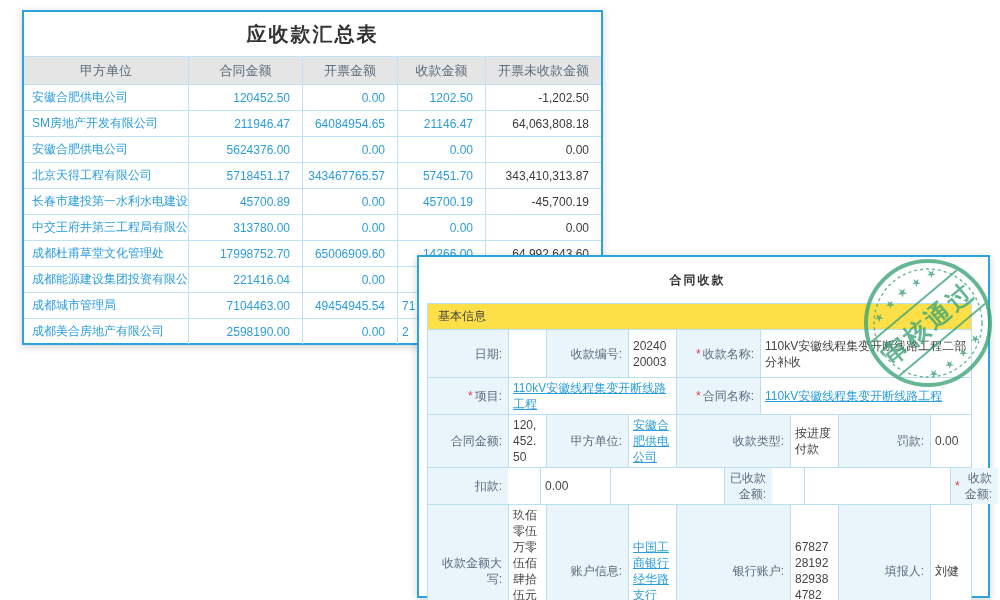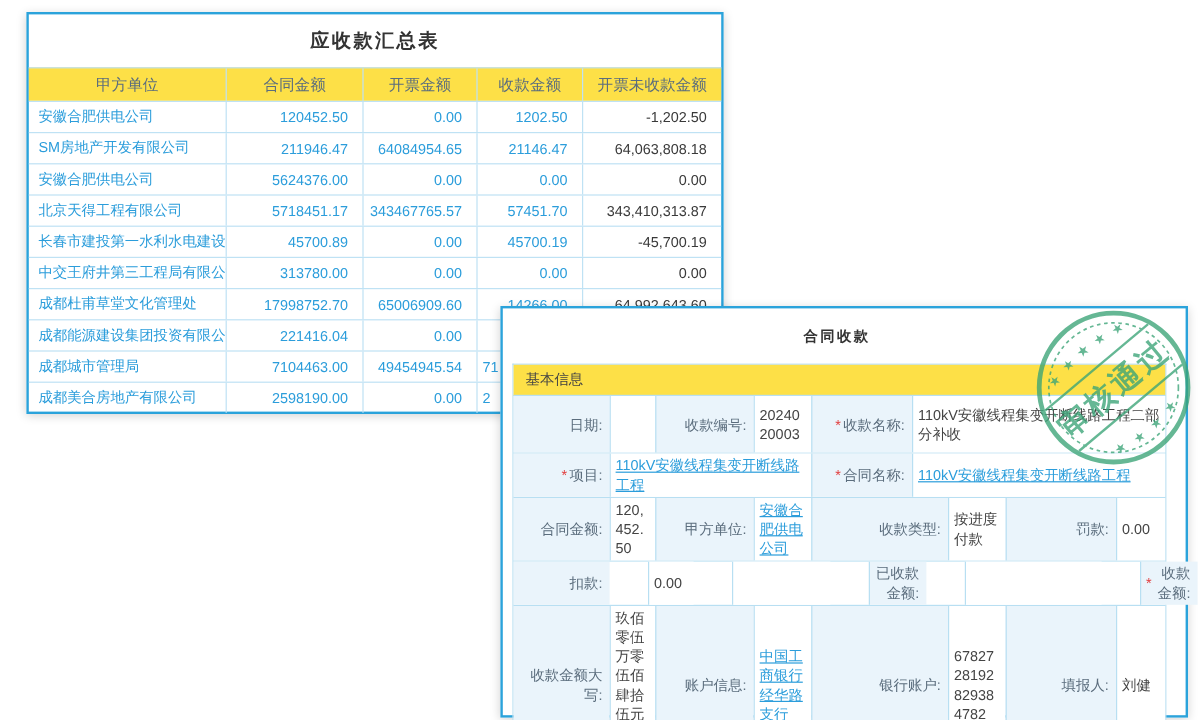"应收款汇总表" .p1-title { font-size: 16px -> 20px }
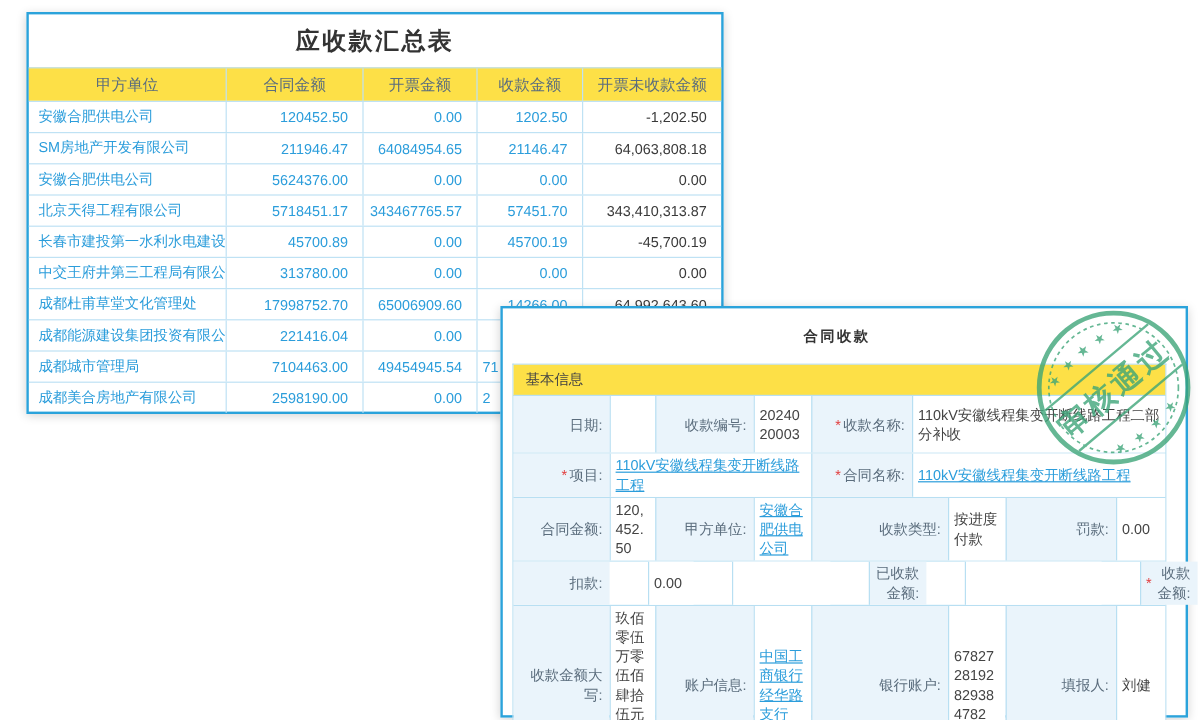"甲方单位" .p1-row.hdr { background: #fde047 -> #e5e5e5 }
